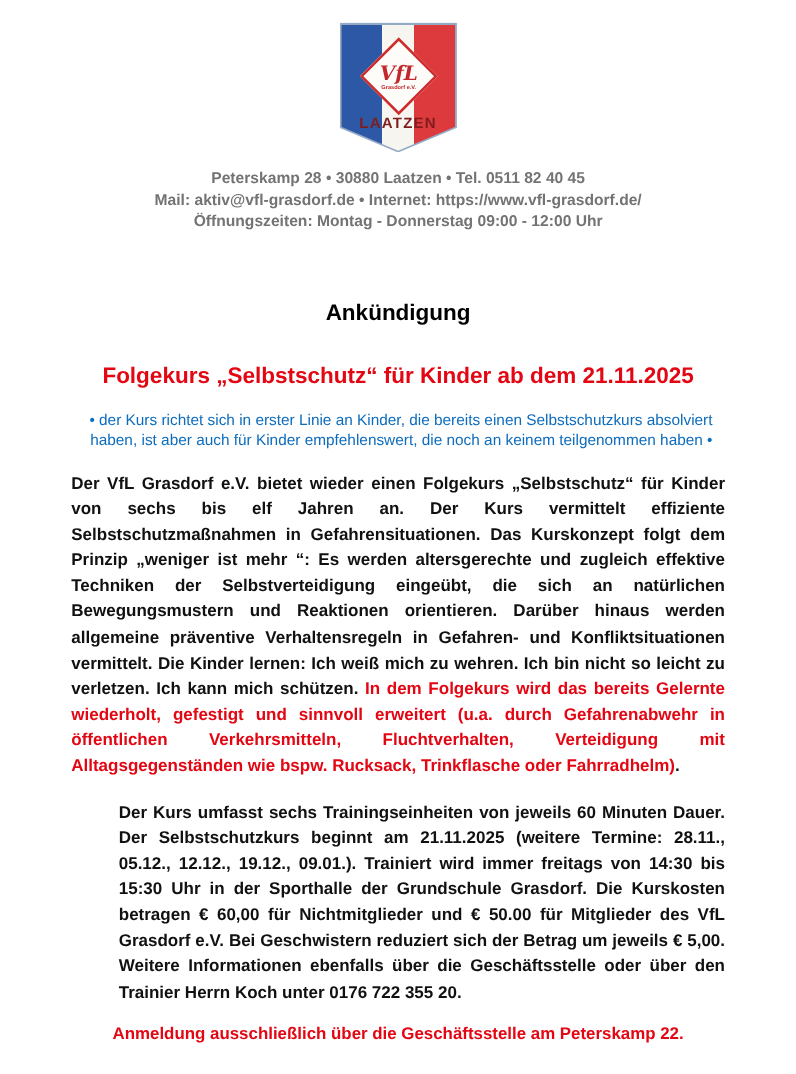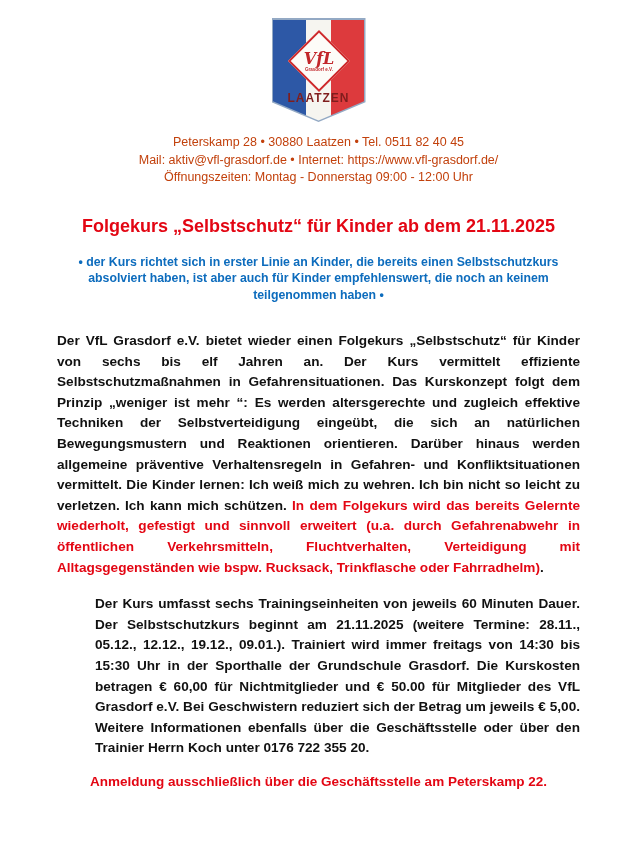"Peterskamp 28 • 30880 Laatzen" .contact { color: #c2410c -> #737373; font-weight: normal -> bold }
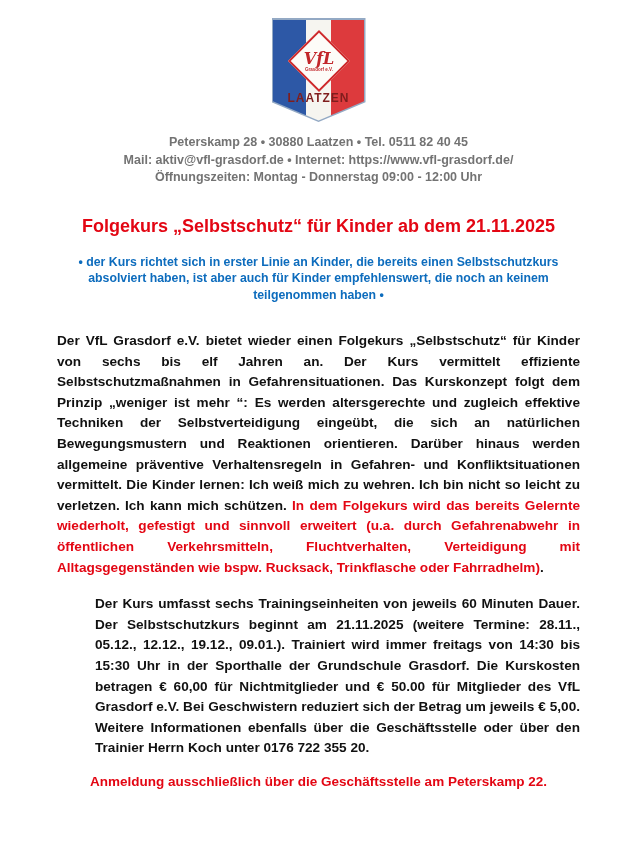"Ankündigung" div.title { html: none -> <div>Ankündigung</div> }
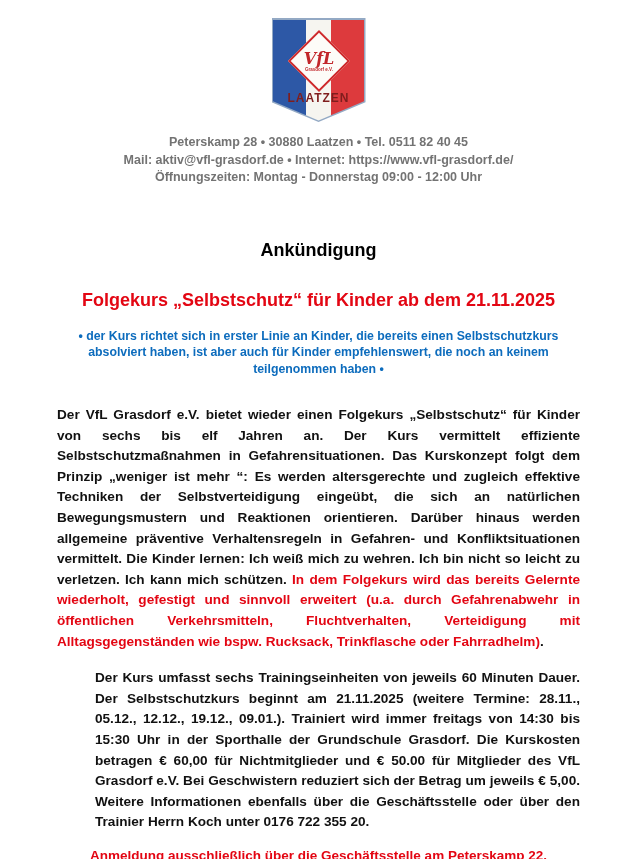"• der Kurs richtet sich" .note { font-weight: bold -> normal; text-align: center -> right }
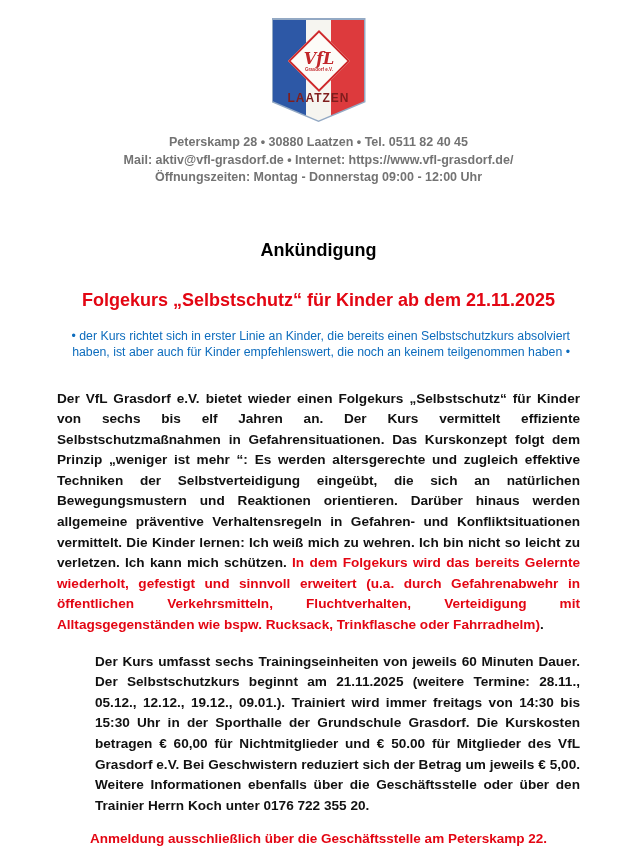"Der VfL Grasdorf e.V. bietet" .p1 { margin-top: 28px -> 16px }
